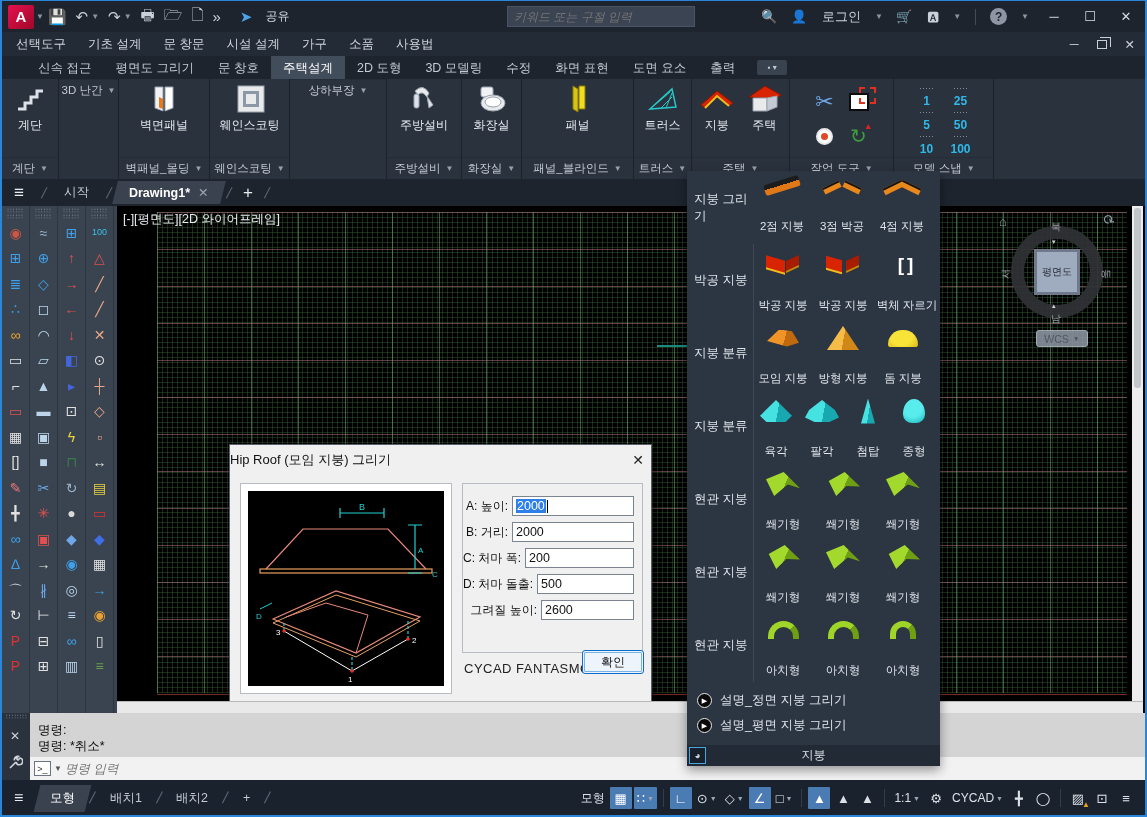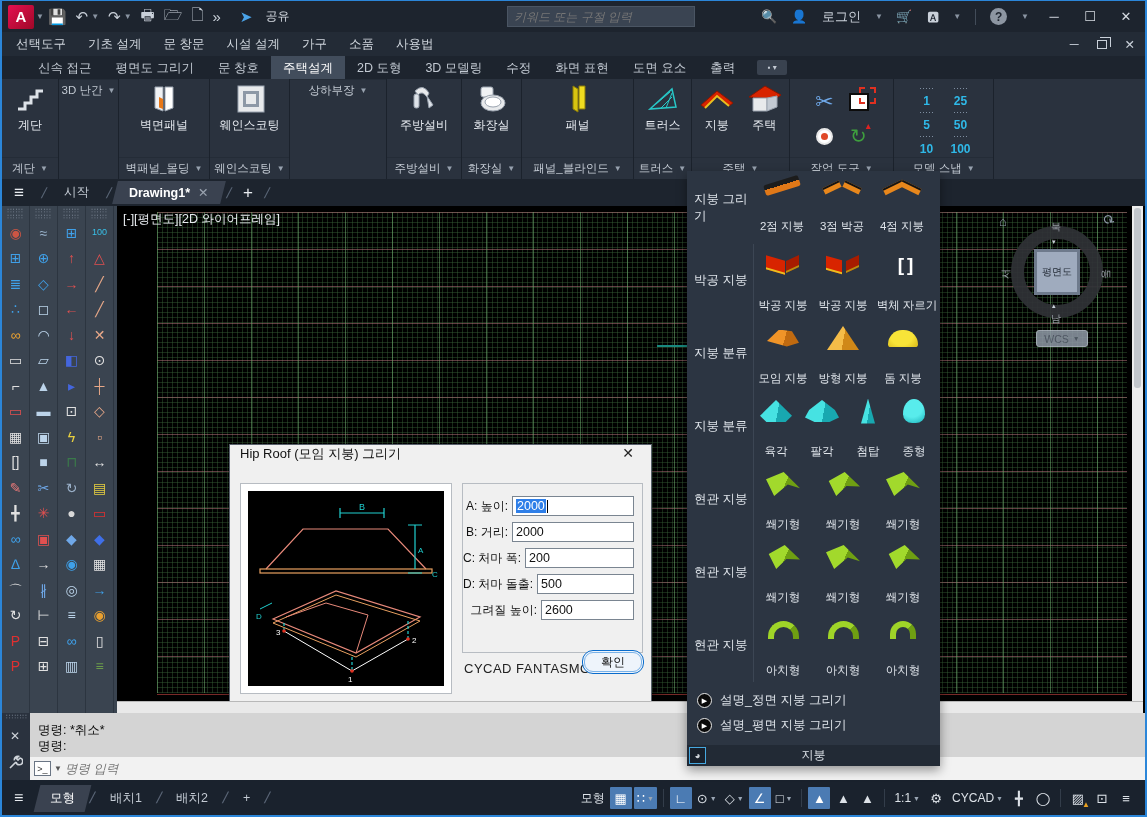"Hip Roof (모임 지붕) 그리기" .dlg-title { align-items: none -> center; padding: 0 10px -> 0 0 }
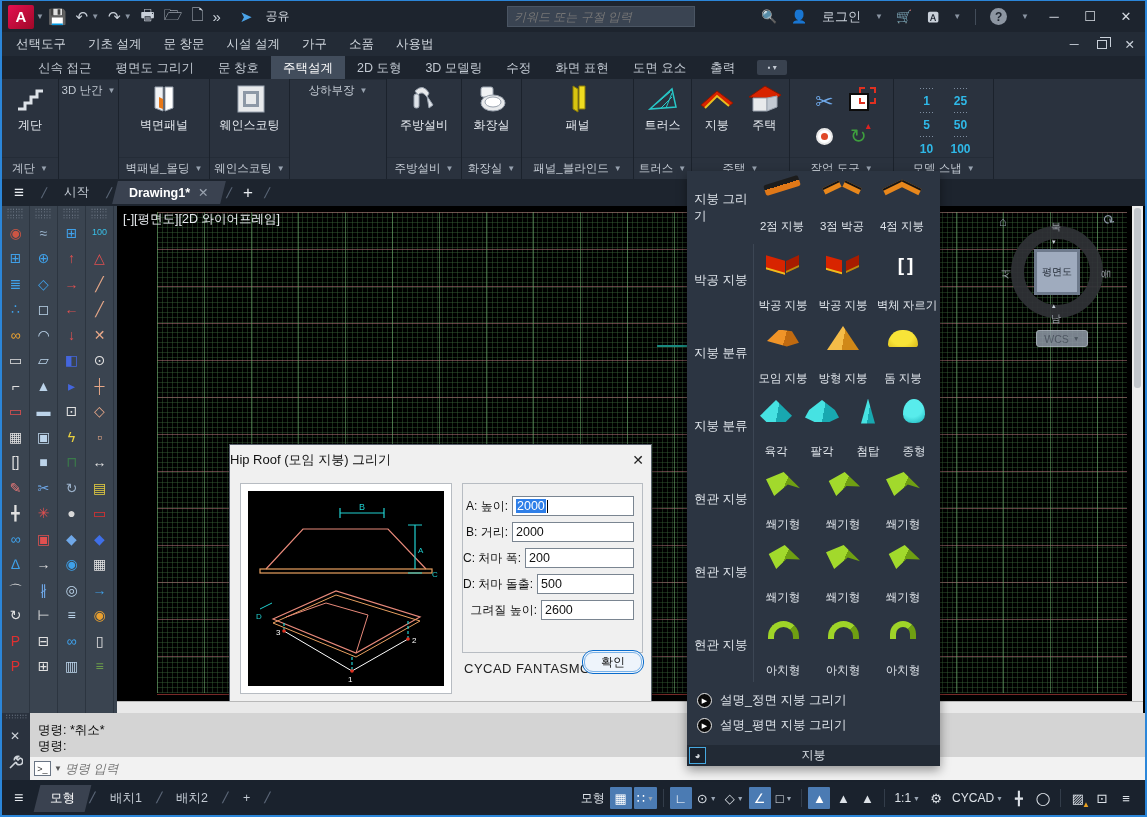"확인" .dlg-ok { border-radius: 11px -> 3px }
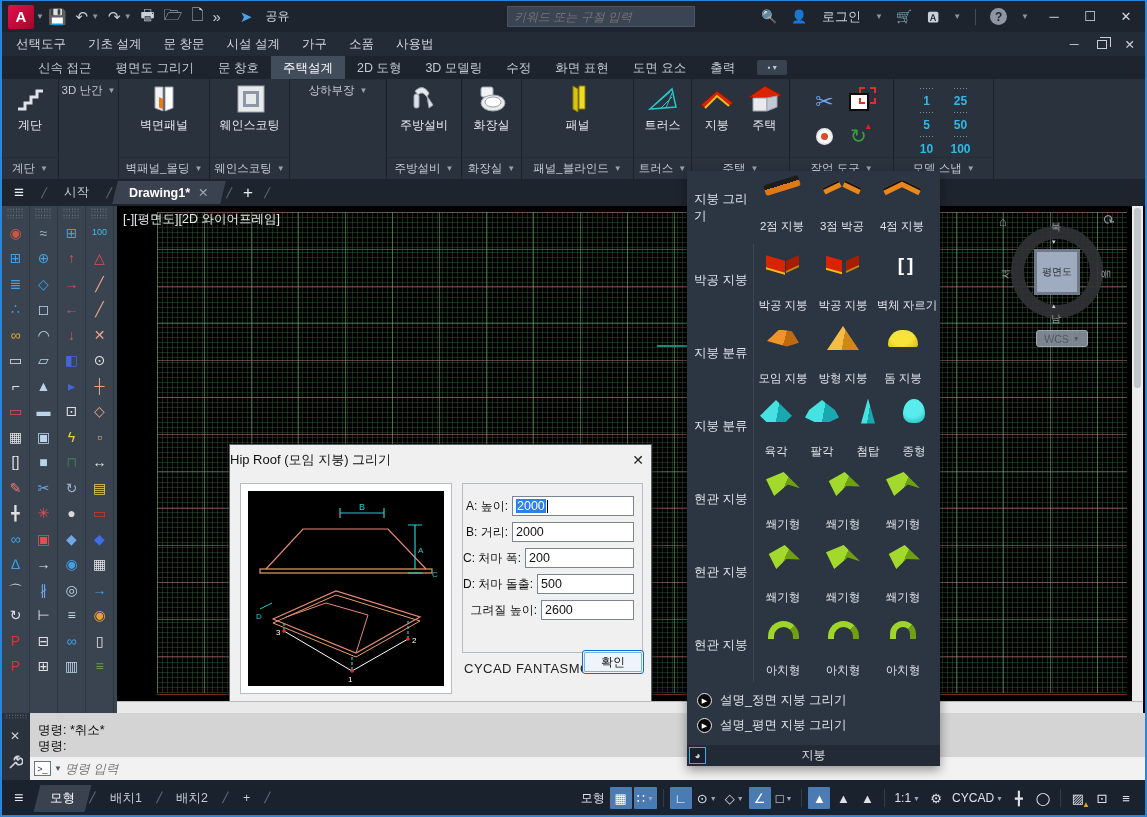"명령: *취소*" div { order: before "명령:" -> after "명령:" }
